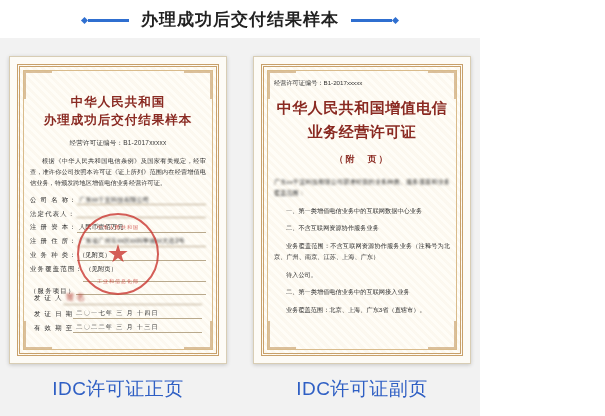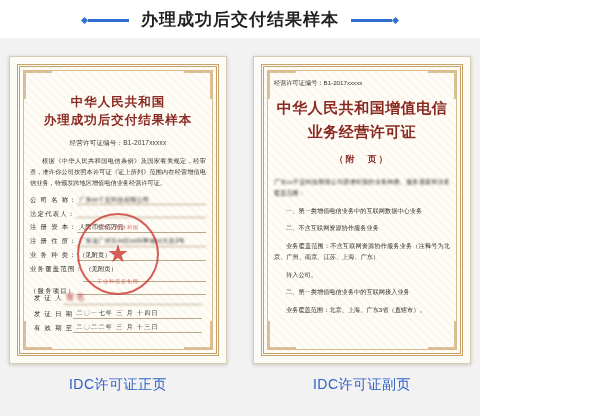"IDC许可证正页" .cert-caption { font-size: 14px -> 19px }
